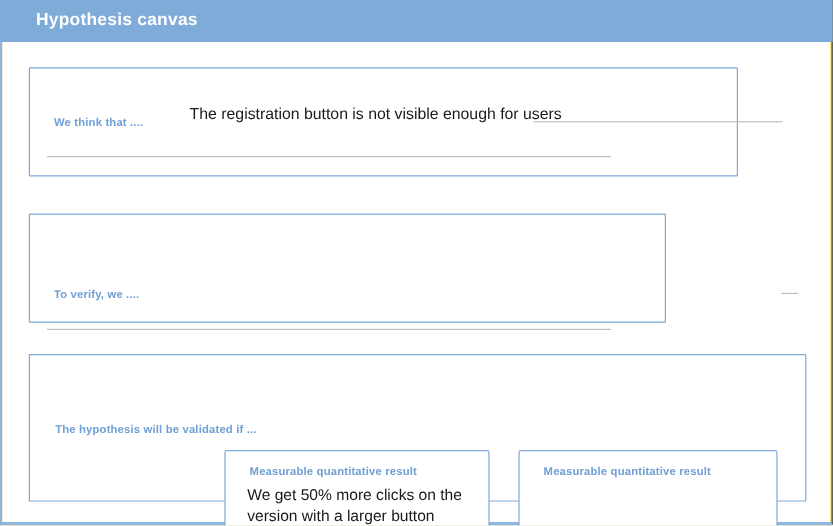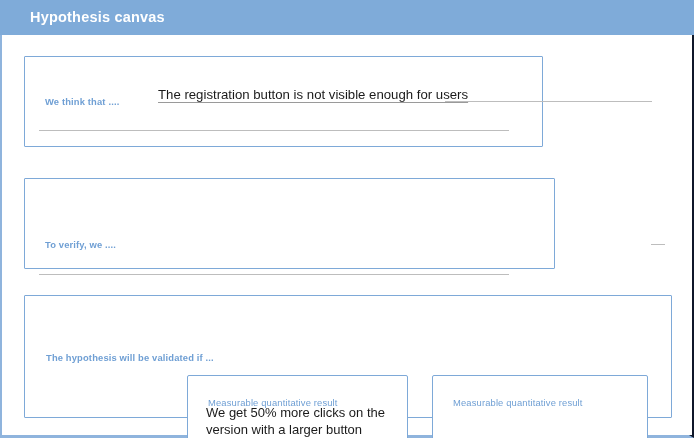"Hypothesis canvas" .page { border-right: 5px solid #0f172a -> 1px solid #0f172a }
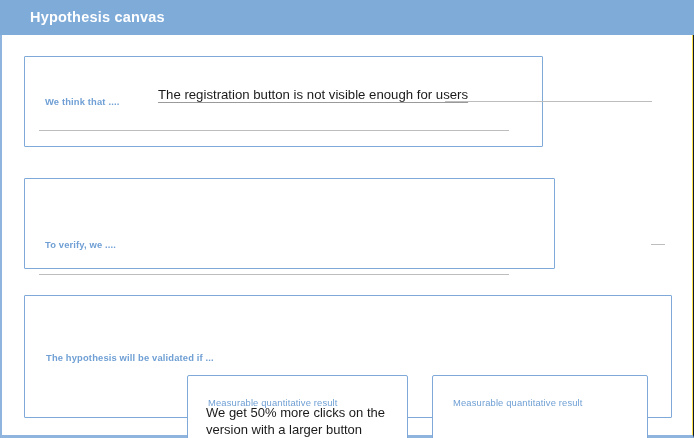"We think that ...." #section-think { width: 519px -> 591px }
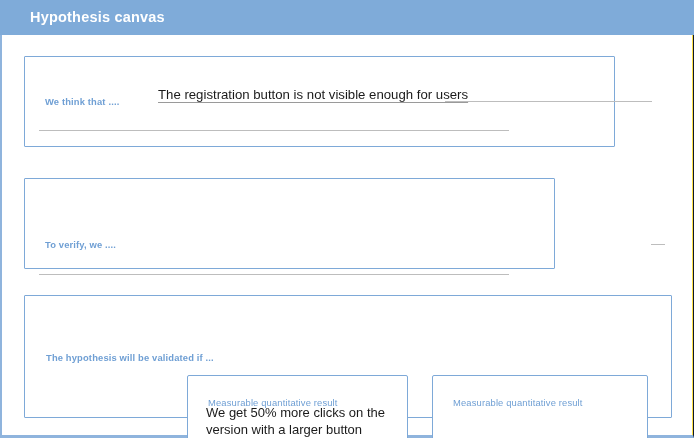"The registration button is not" .answer-text { text-decoration: underline -> none }
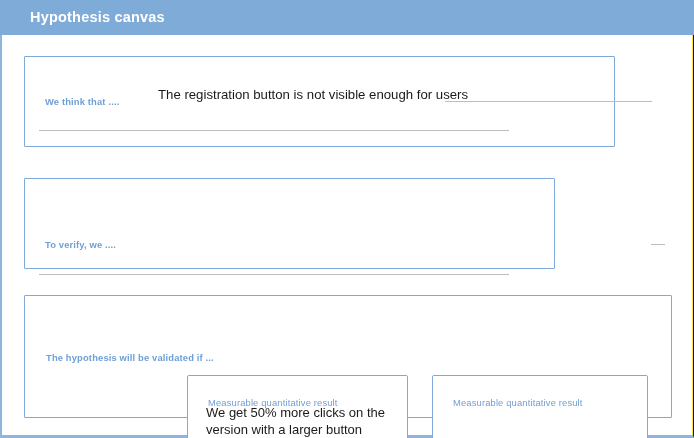"Measurable quantitative result" .card-label { font-weight: normal -> bold; top: 21px -> 11px }
